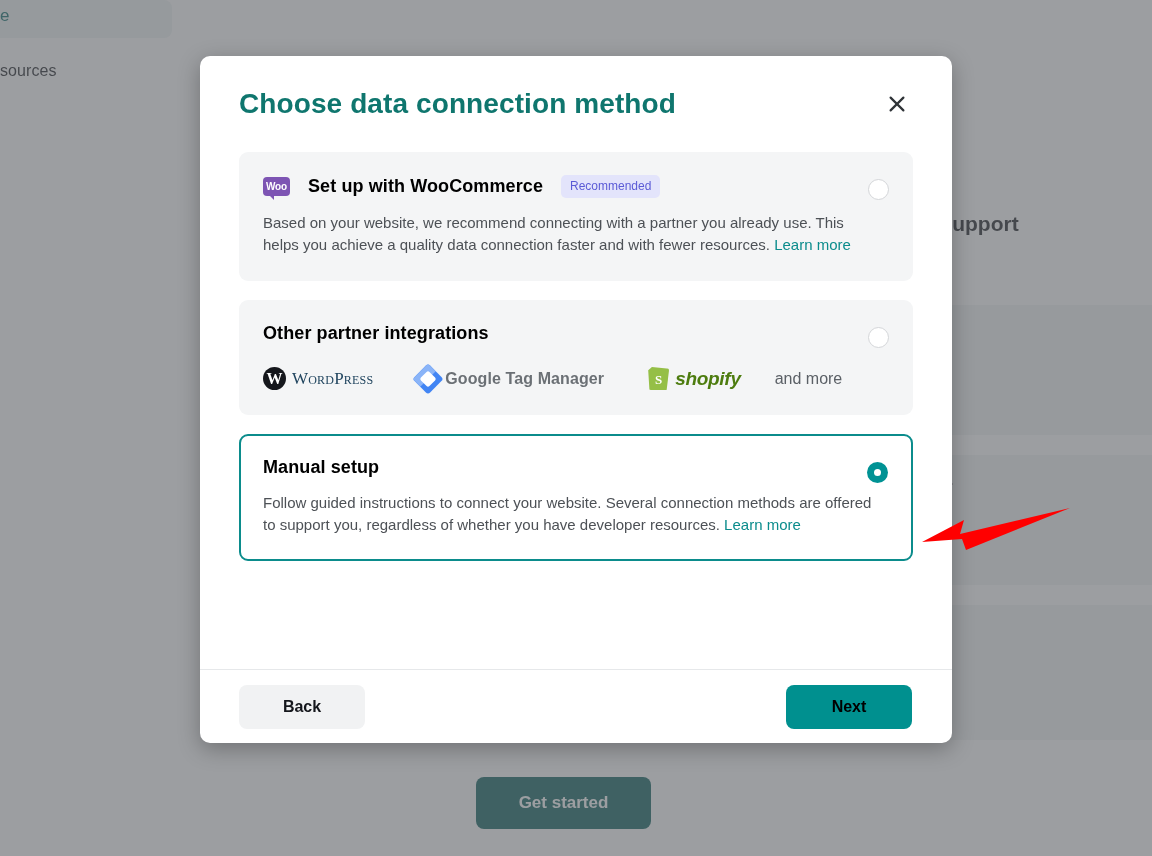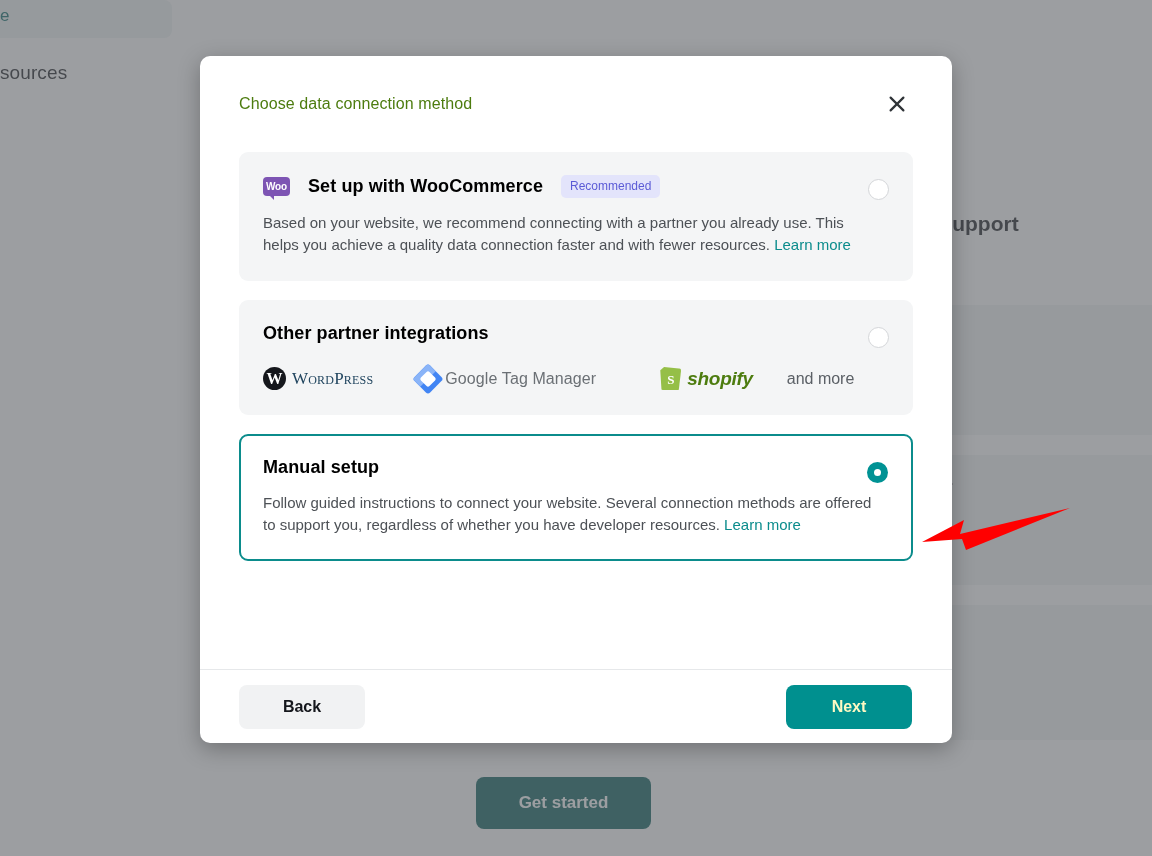"sources" .bg-heading-frag { font-size: 19px -> 16px }
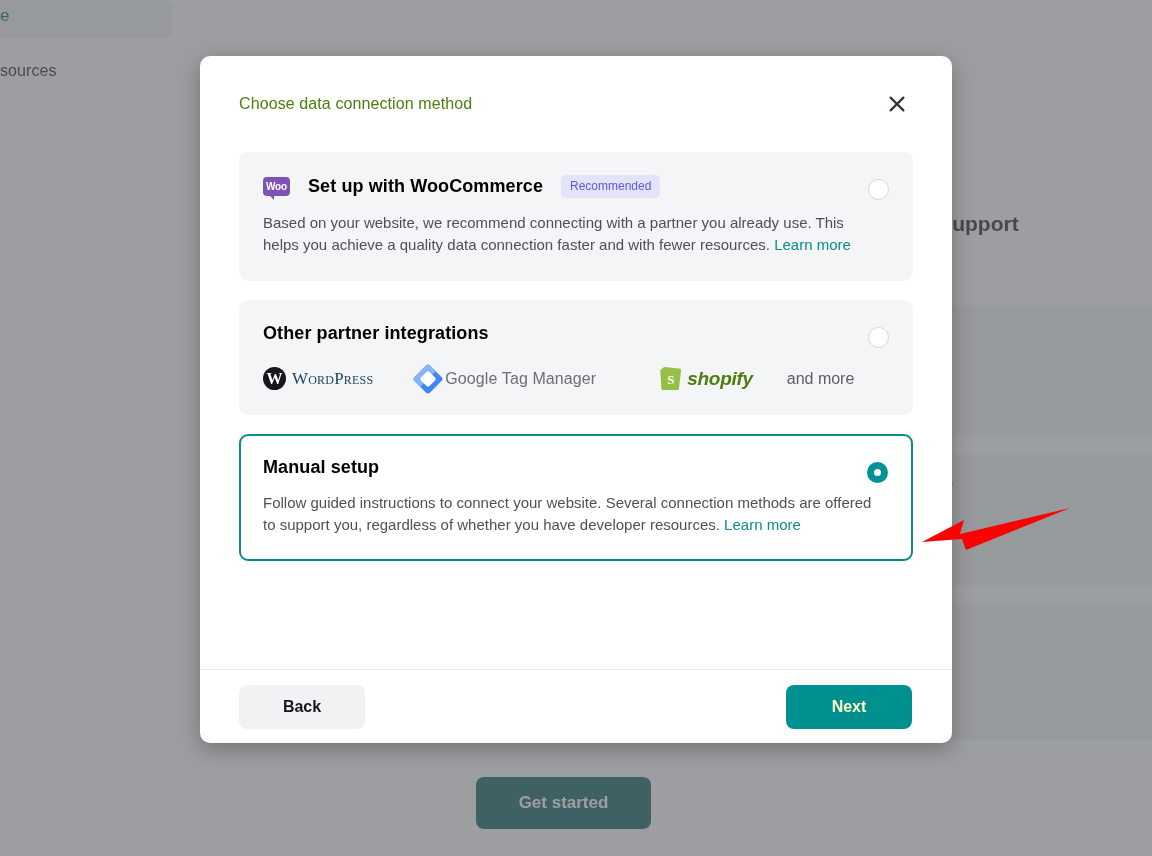"Choose data connection method" .modal-title { color: #4d7c0f -> #0f766e; font-size: 16px -> 28px; font-weight: normal -> bold }
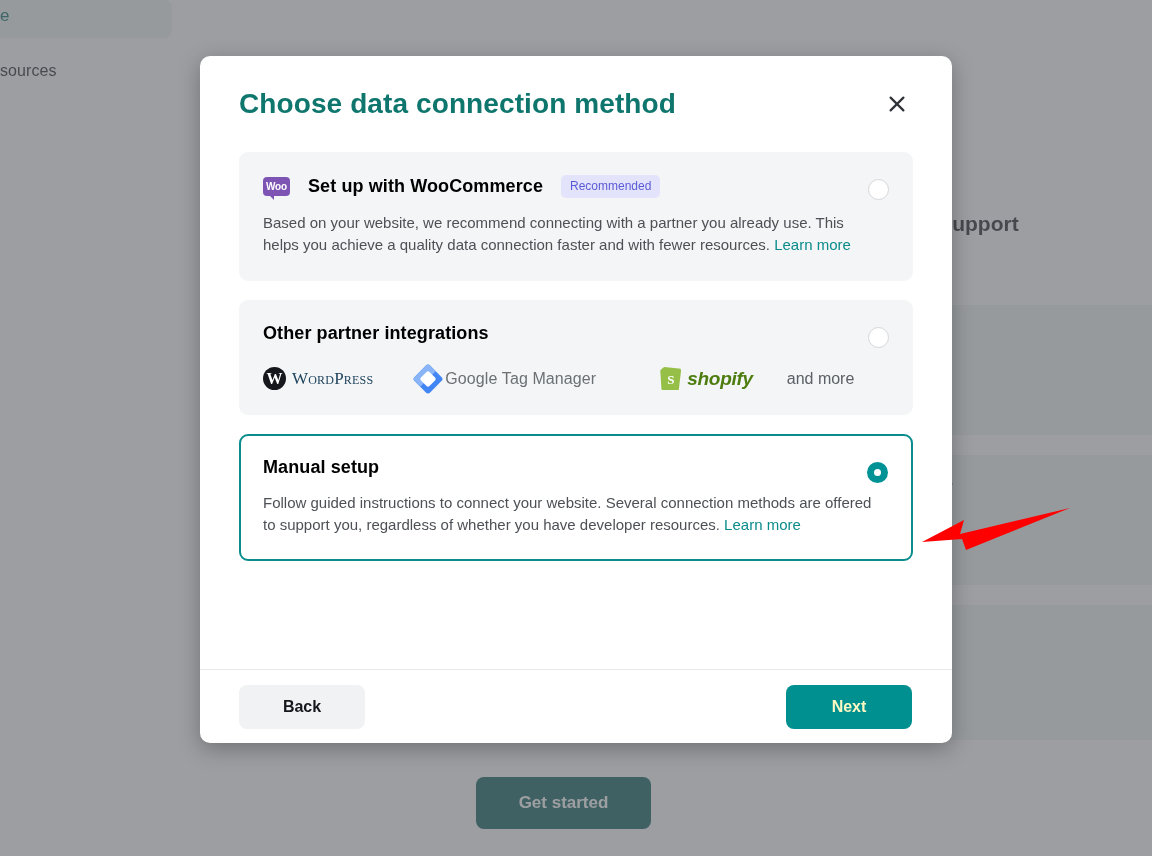"Google Tag Manager" .p-gap-2 { font-weight: none -> bold; margin-right: 64px -> 44px }
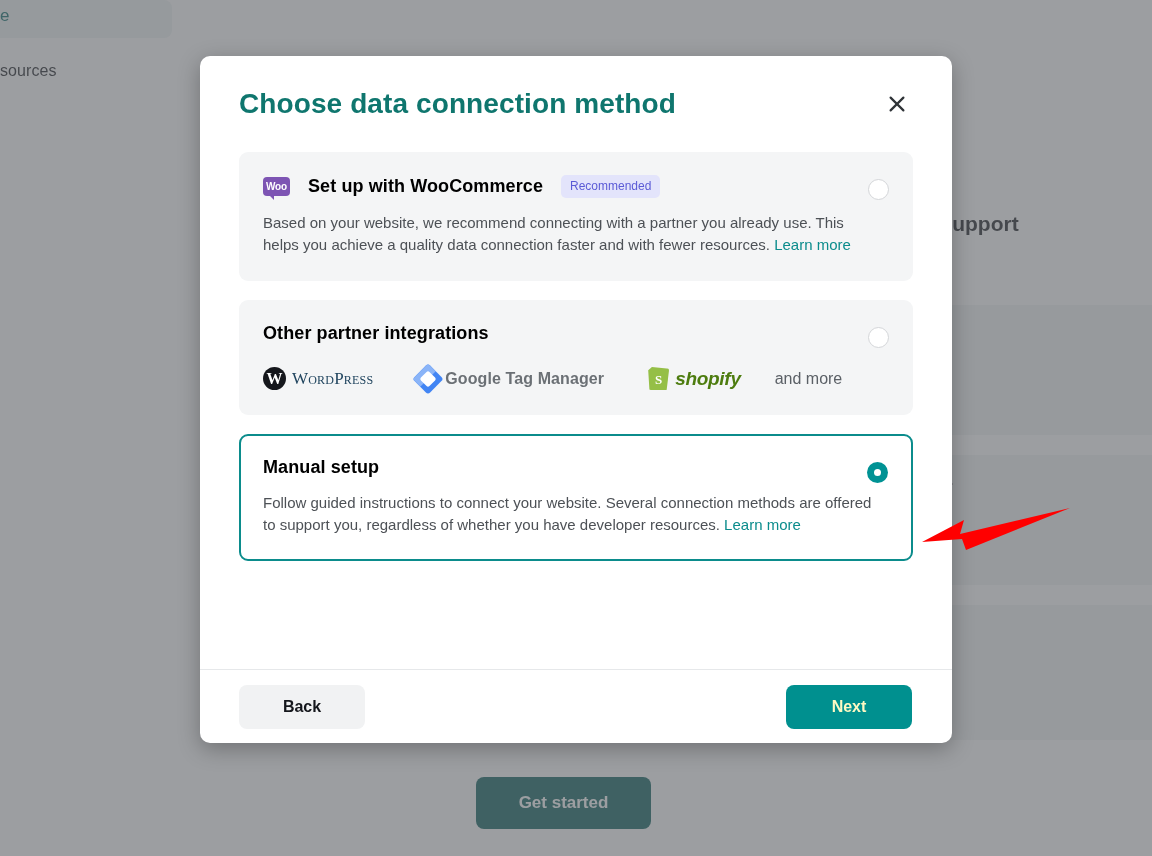"Next" .btn-next { color: #fef9c3 -> #000000 }
